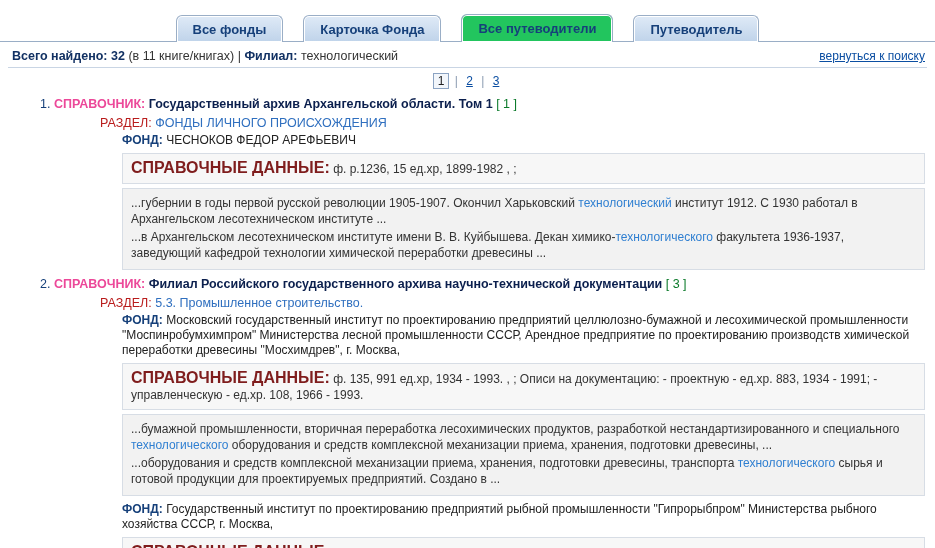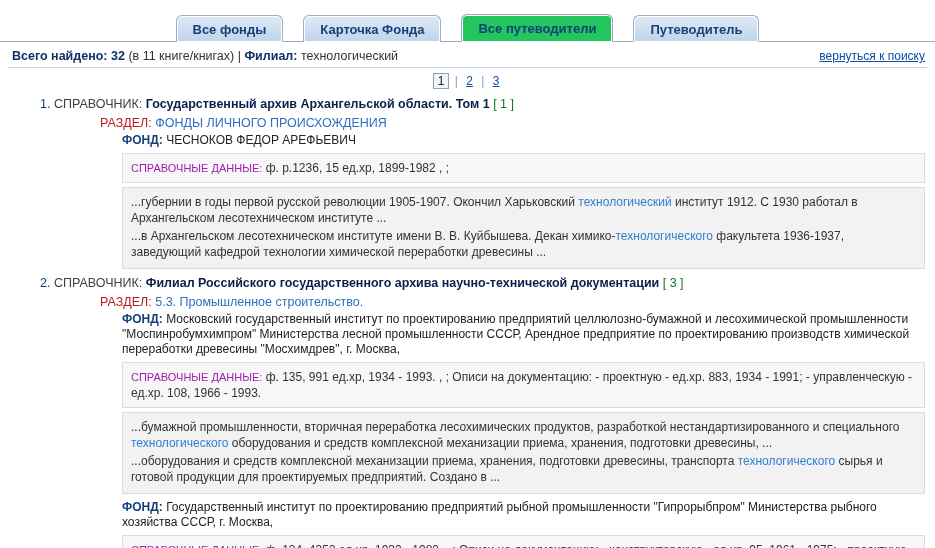"СПРАВОЧНИК:" .entry-head .lbl { color: #404040 -> #ec4899; font-weight: normal -> bold }
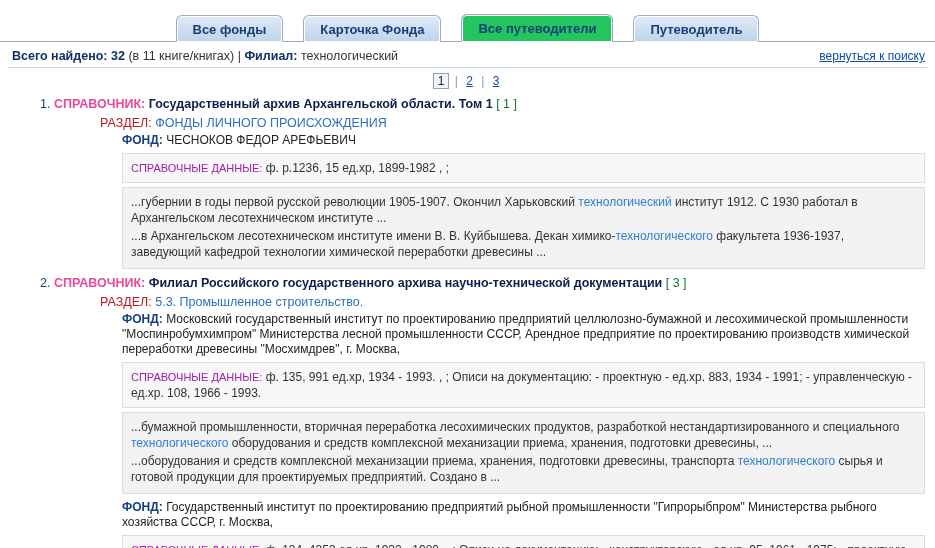"СПРАВОЧНЫЕ ДАННЫЕ:" .card .lbl { color: #a21caf -> #7f1d1d; font-size: 11px -> 16px; font-weight: normal -> bold }
